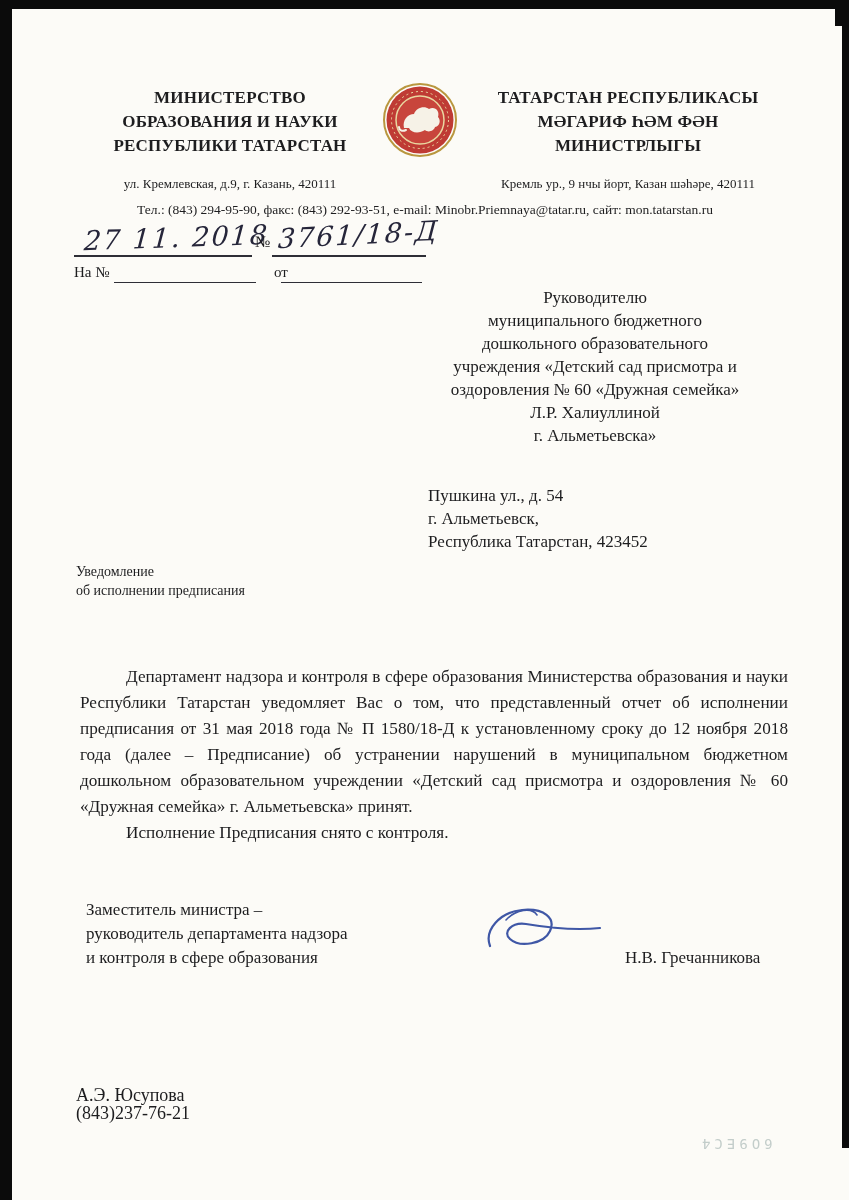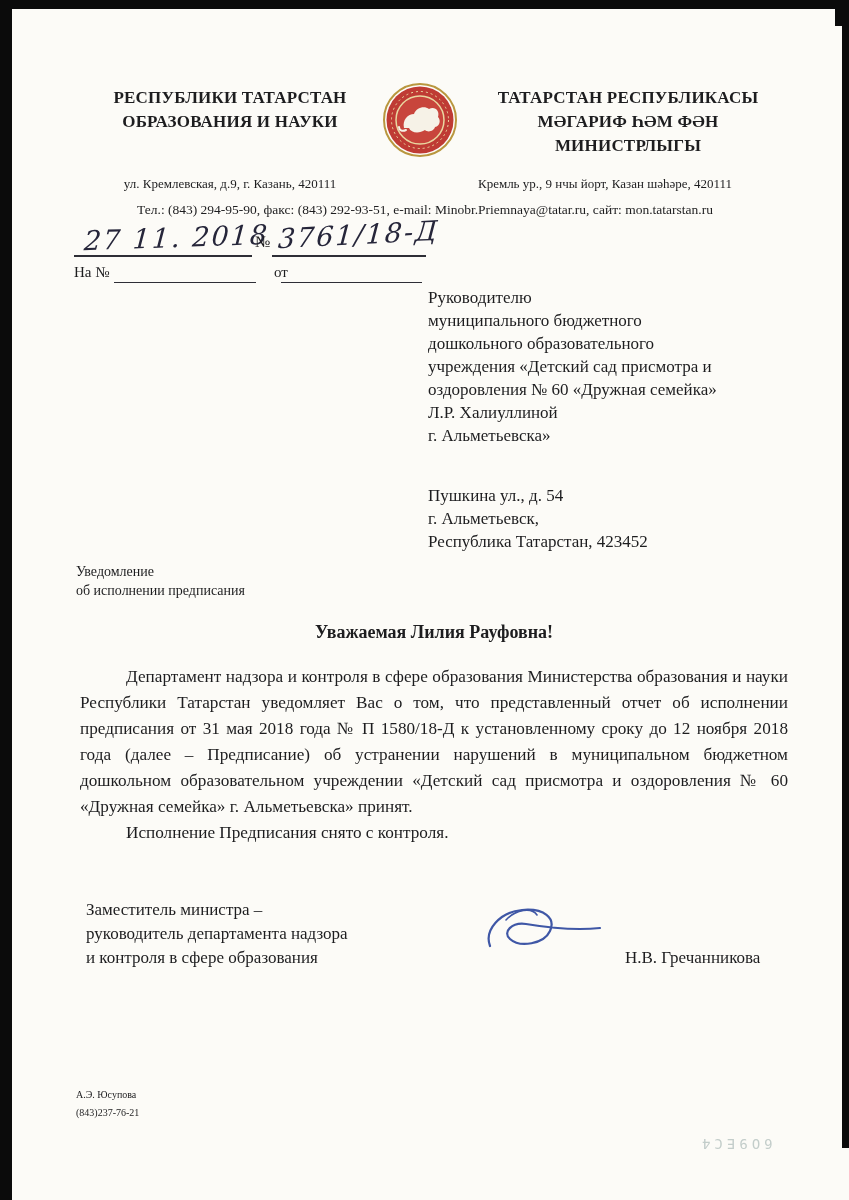"МИНИСТЕРСТВО" div { html: none -> <div>МИНИСТЕРСТВО</div> }
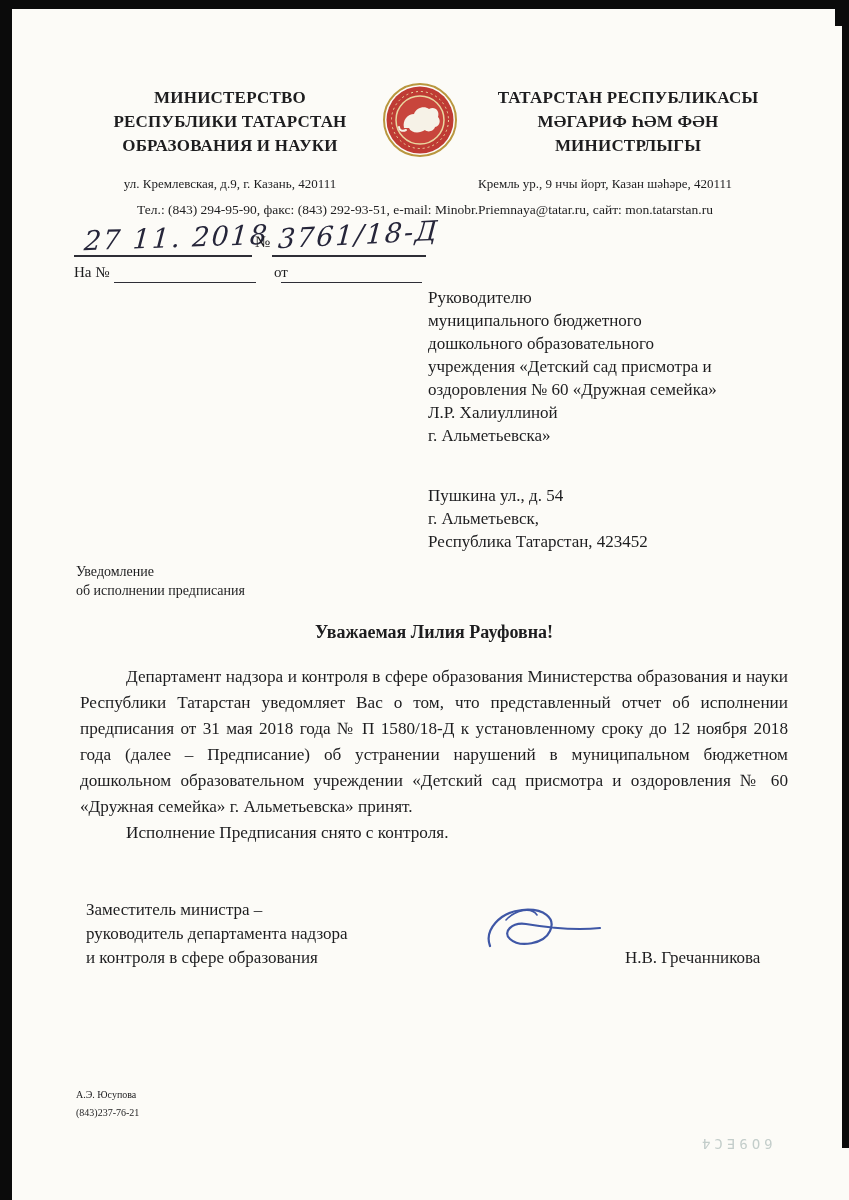"РЕСПУБЛИКИ ТАТАРСТАН" div { order: before "ОБРАЗОВАНИЯ И НАУКИ" -> after "ОБРАЗОВАНИЯ И НАУКИ" }
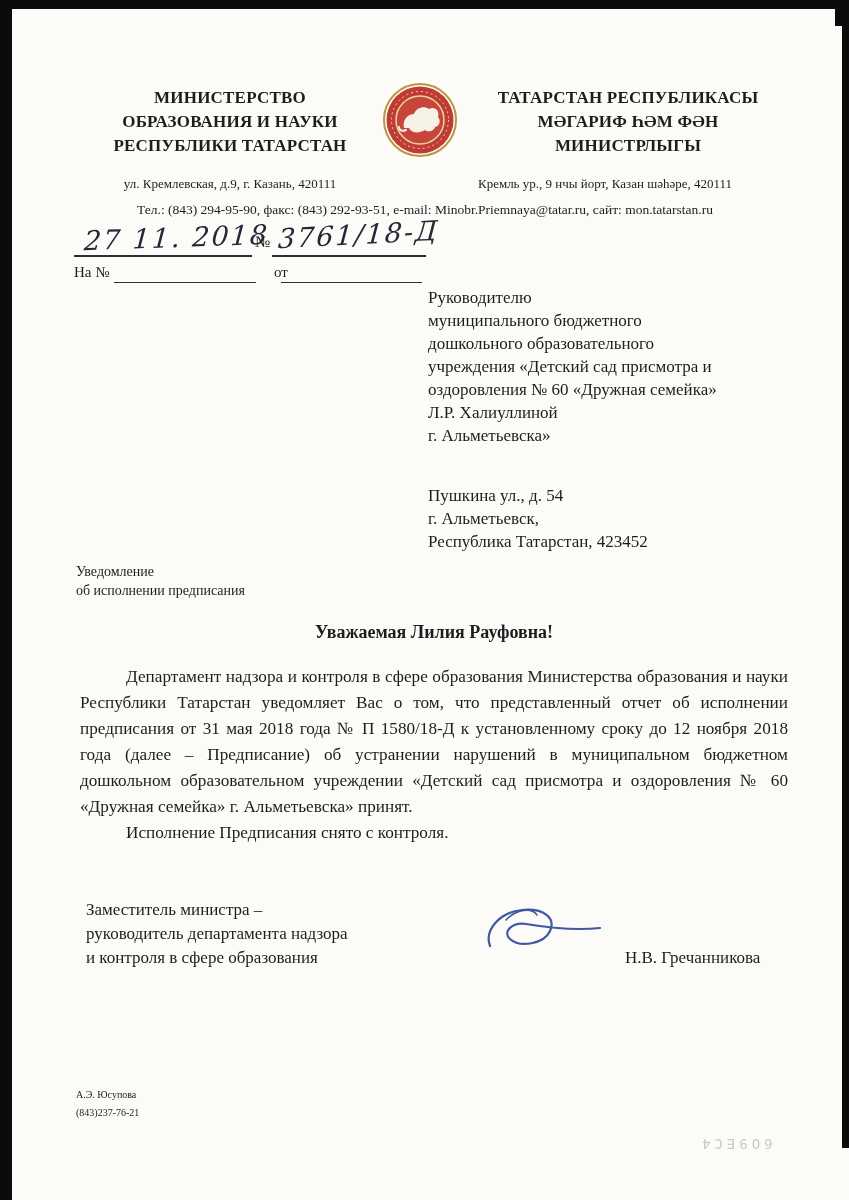"Кремль ур., 9 нчы йорт," .addr-right { left: 439px -> 462px }
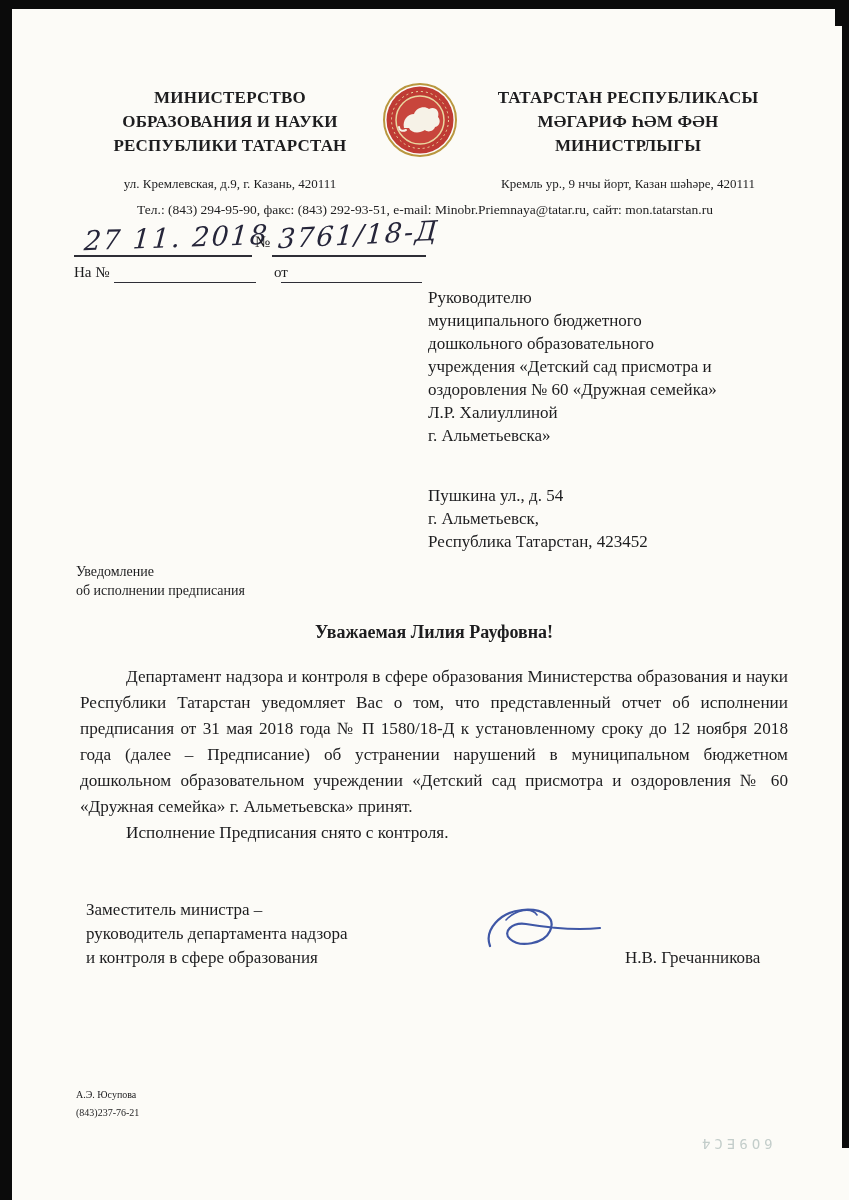"Руководителю" .recipient { text-align: none -> center }
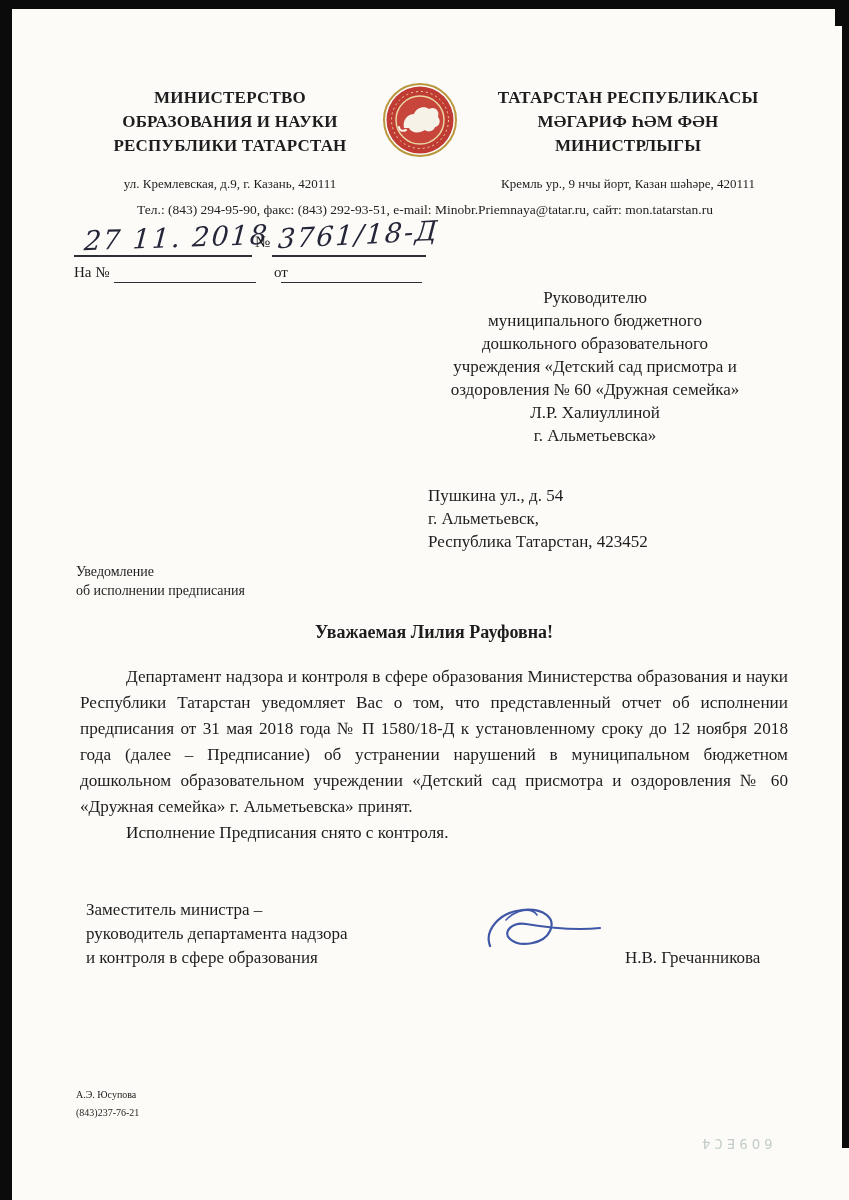"Уважаемая Лилия Рауфовна!" div.abs { html: <div>Уважаемая Лилия Рауфовна!</div> -> none }
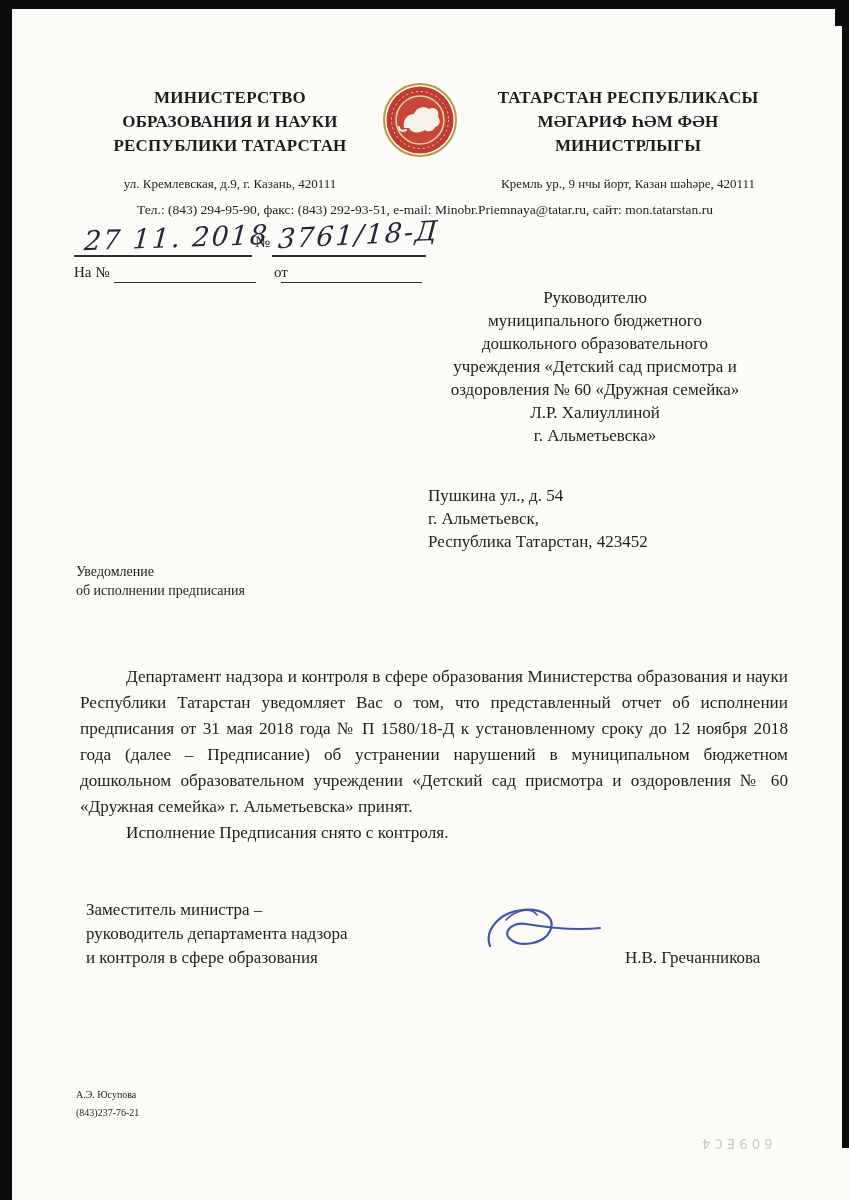"А.Э. Юсупова" .footer { font-size: 10px -> 18px }
